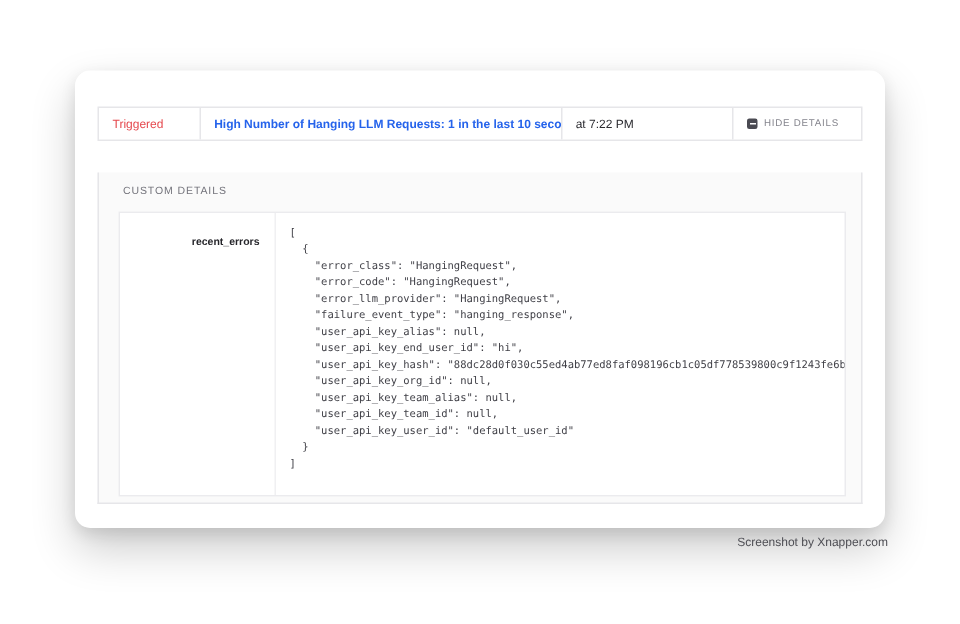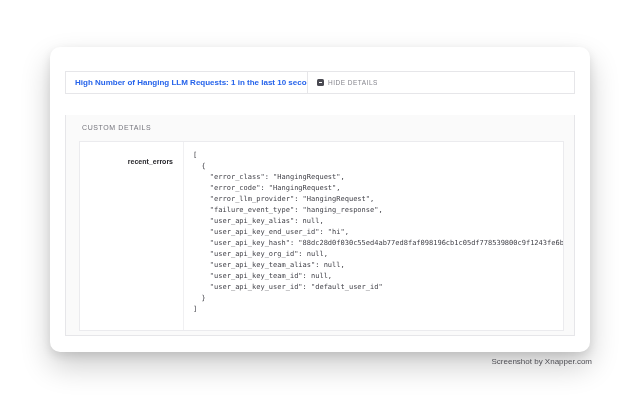"Triggered" div.t-cell { html: none -> <div> <span>Triggered</span> </div> }
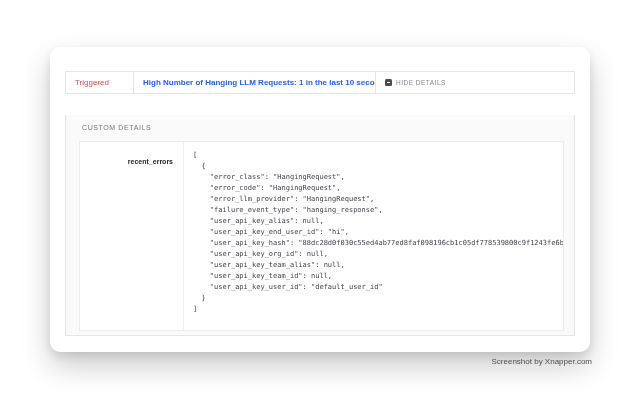"at 7:22 PM" div.t-cell { html: none -> <div> <span>at 7:22 PM</span> </div> }
